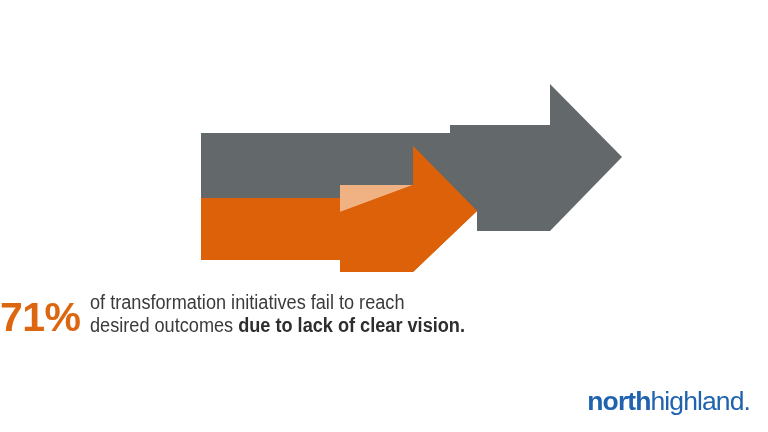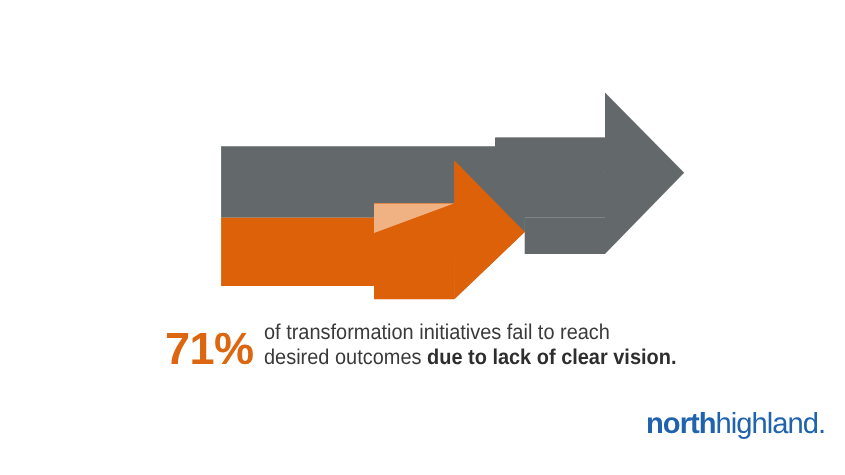"71%" #stat-caption { padding-left: 150px -> none }
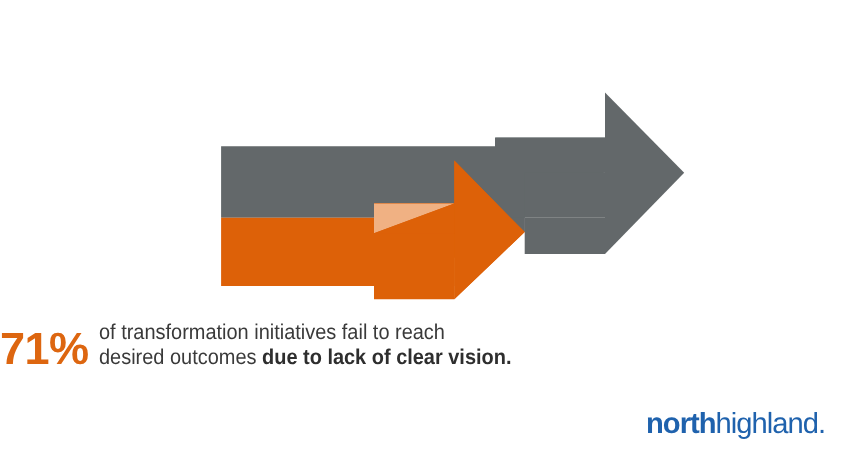"northhighland." #brand-logo { bottom: 34px -> 18px }
